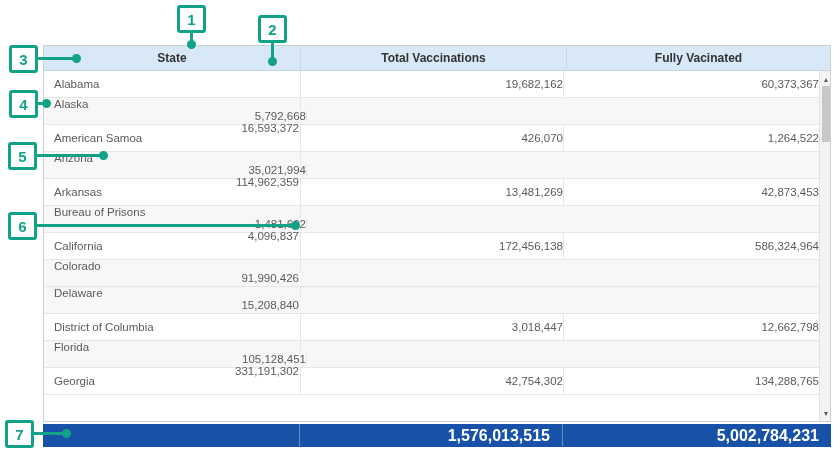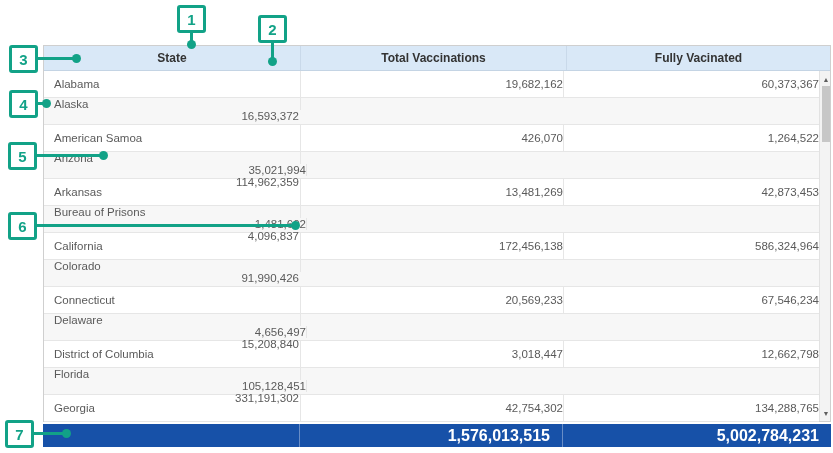"5,792,668" div.td { html: none -> <div>5,792,668</div> }
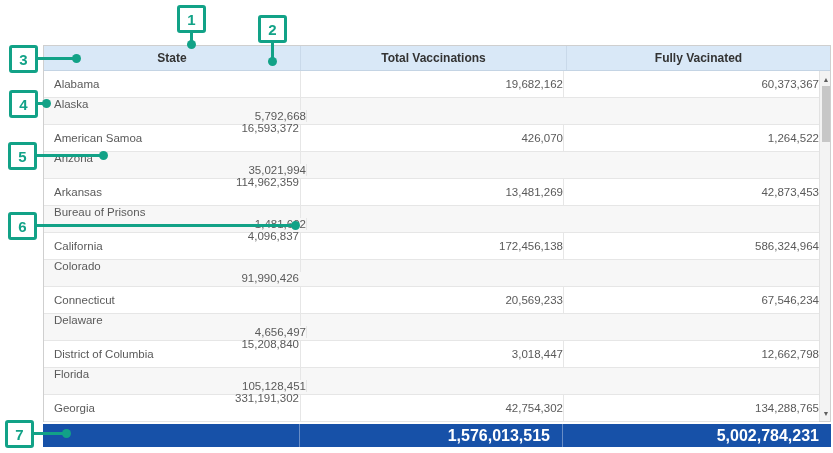"Connecticut" div.tr { html: <div> <div>Connecticut</div> <div>20,569,233</div> <div>67,546,234</div> </div> -> none }
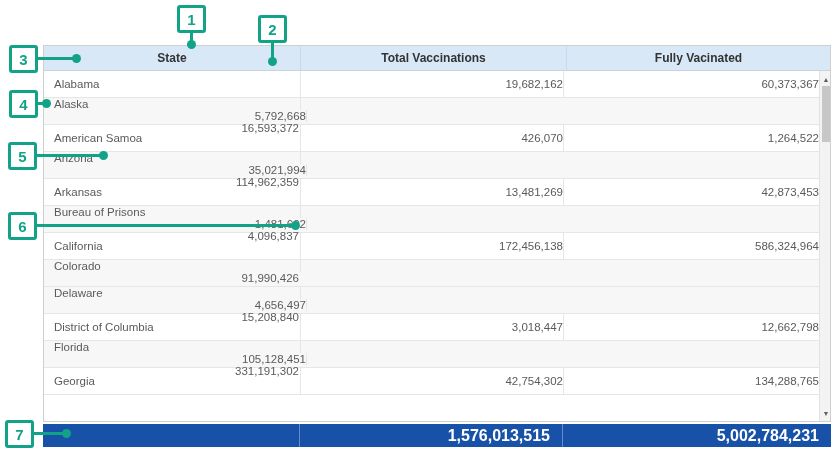"4,656,497" div.td { html: <div>4,656,497</div> -> none }
